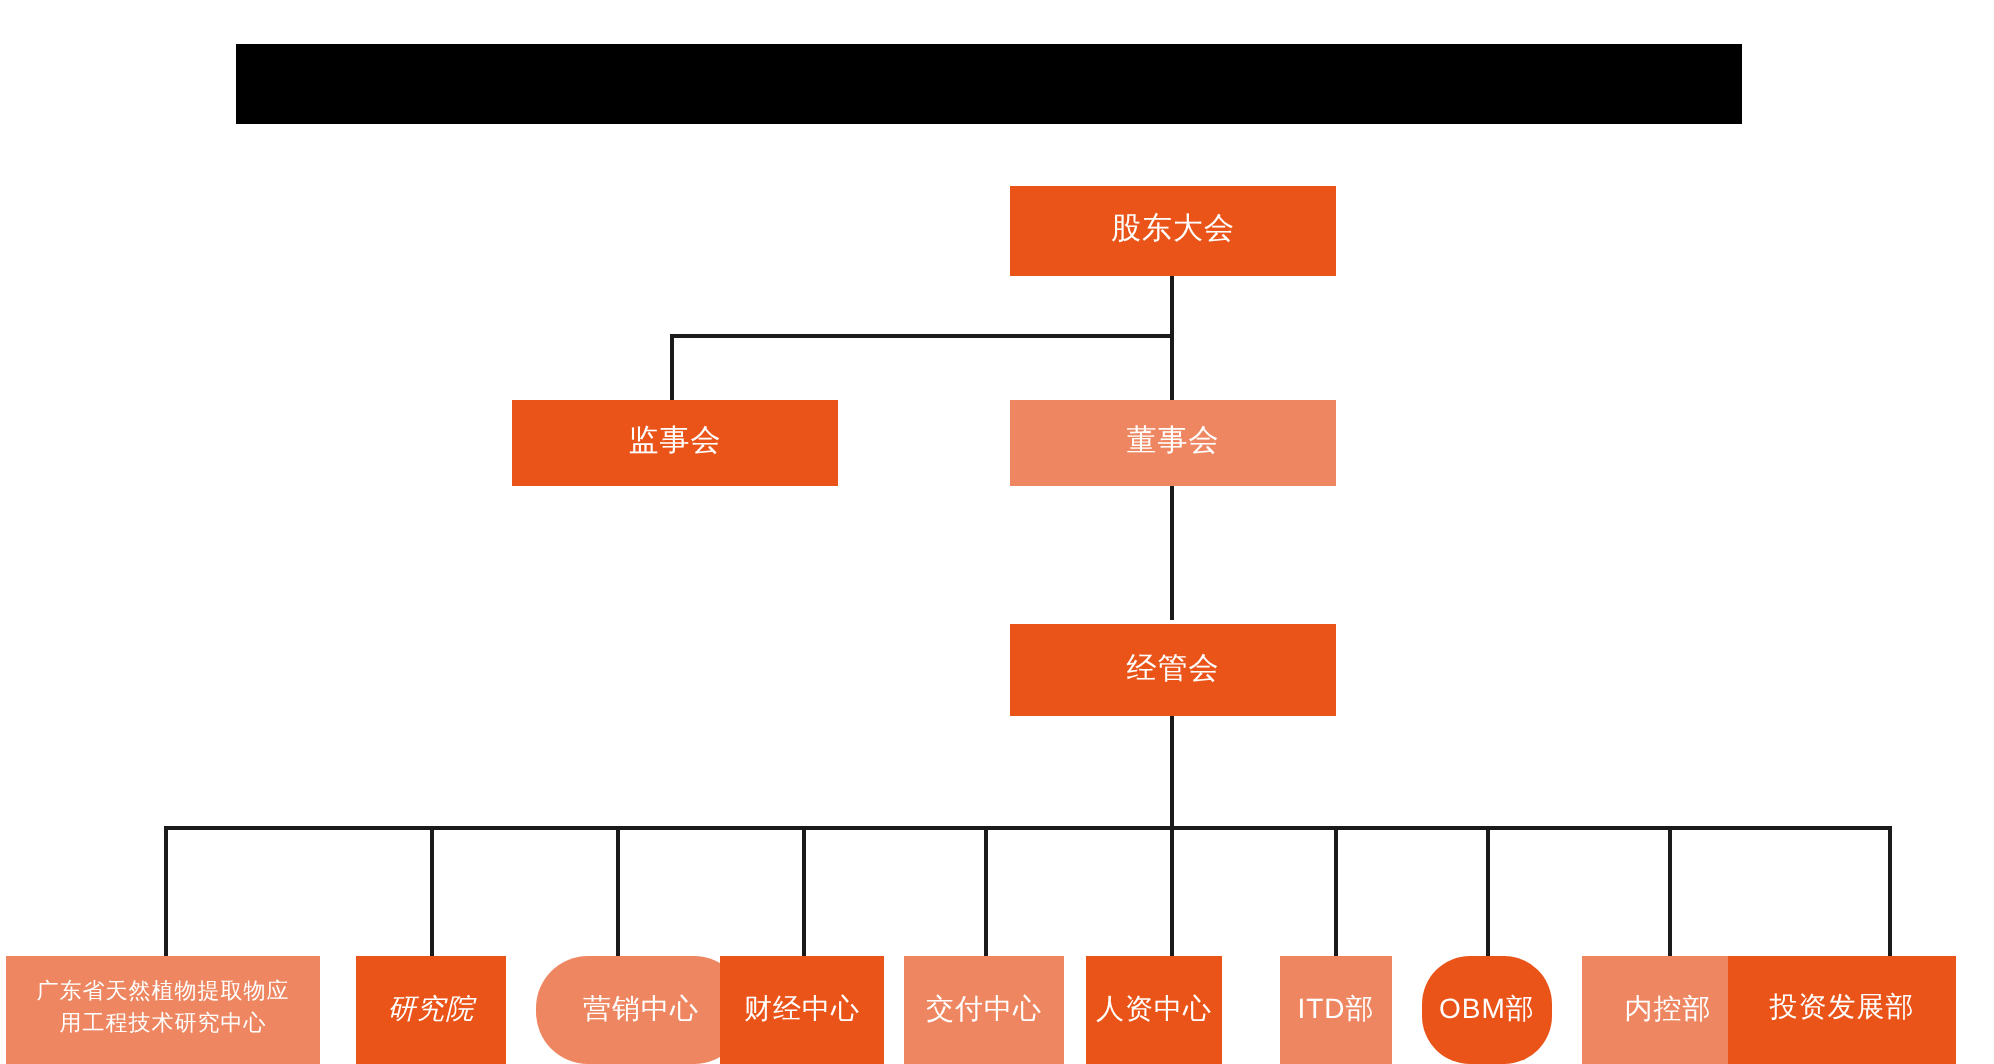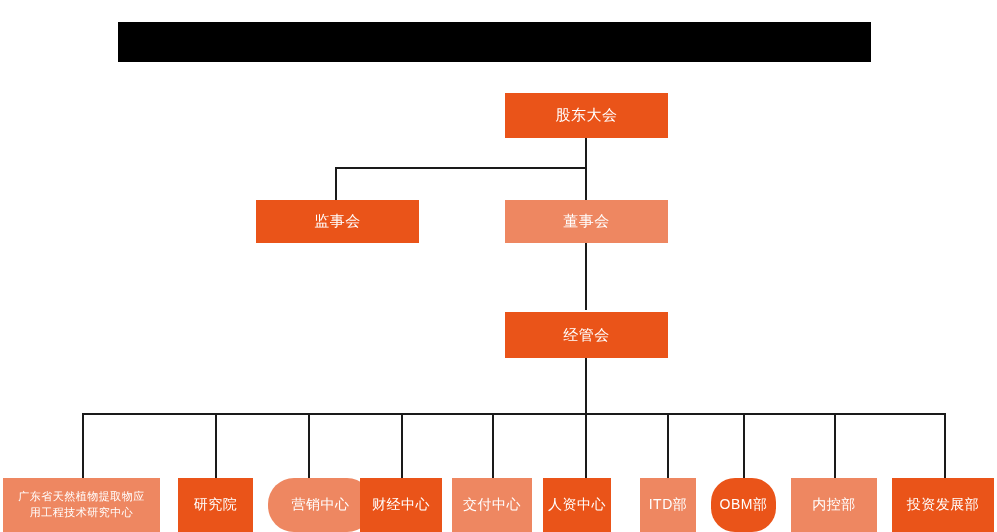"研究院" div.node { font-style: none -> italic }
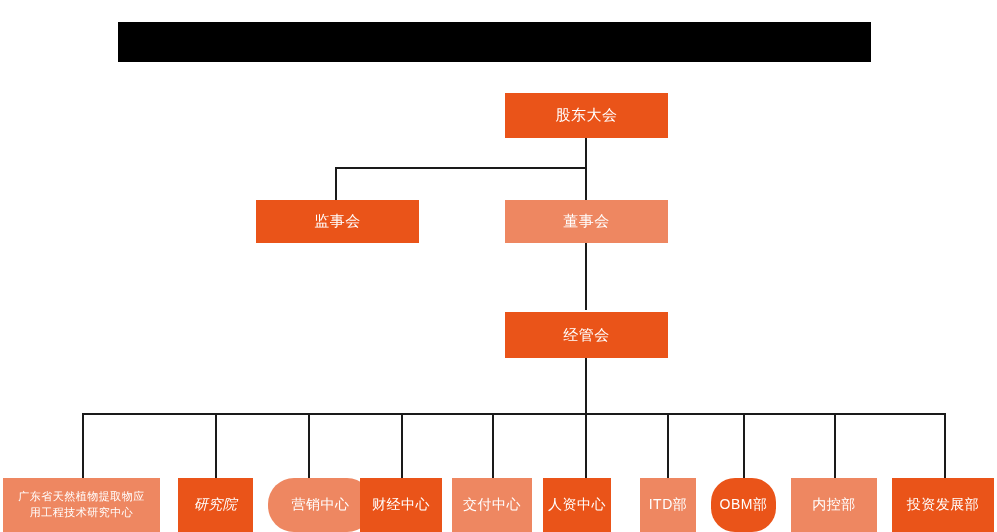"投资发展部" div.node { left: 892px -> 864px; width: 102px -> 114px }
